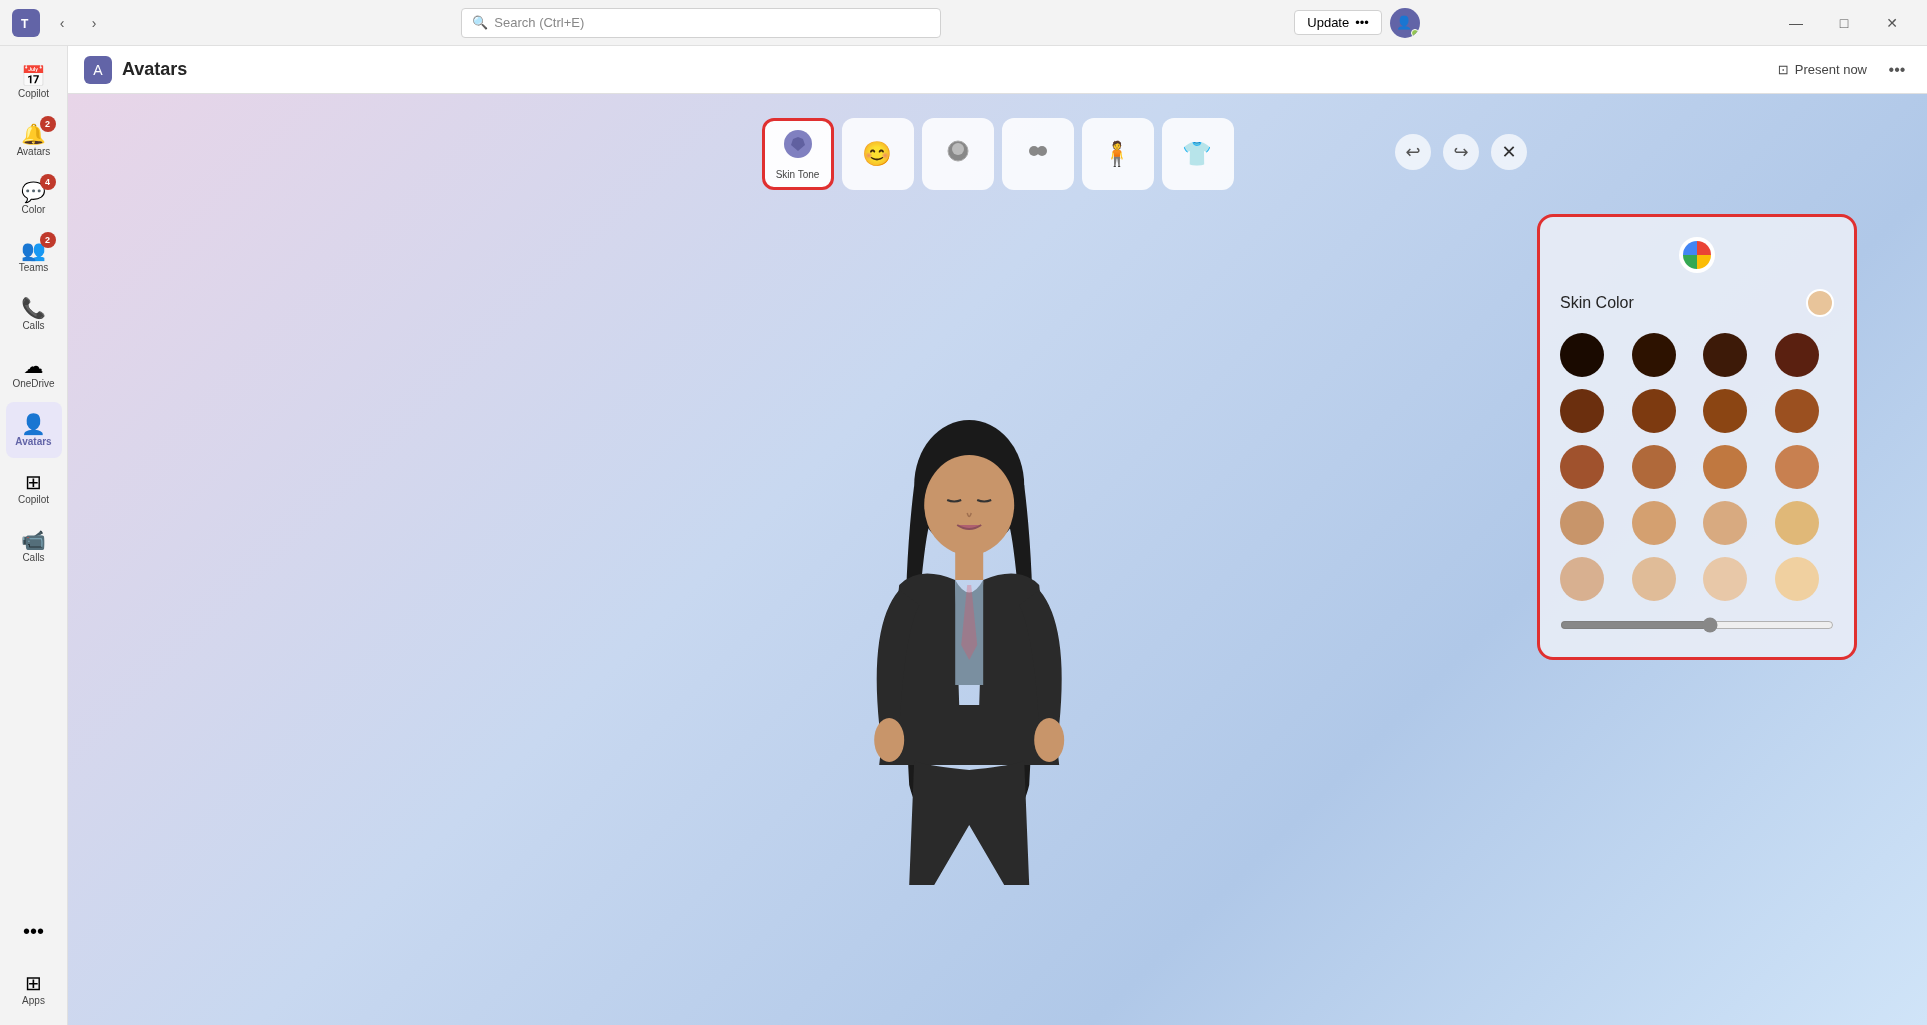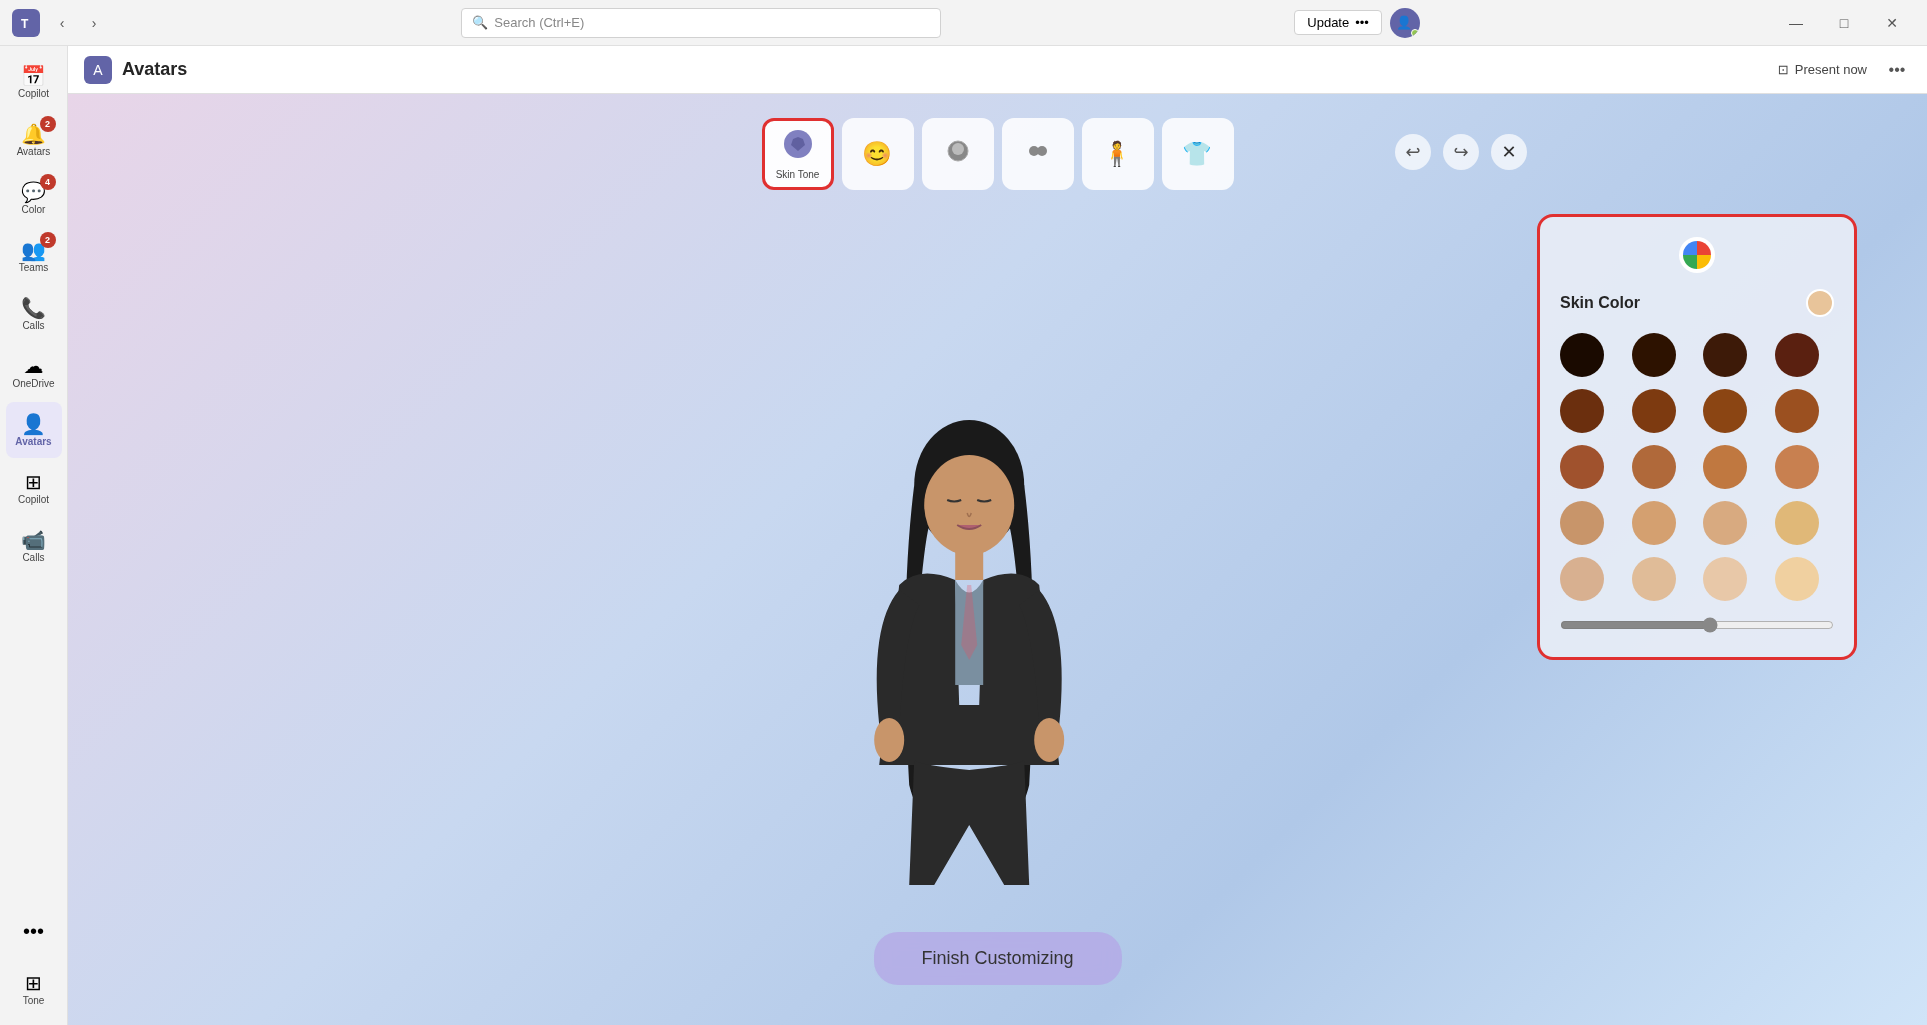"Skin Color" #skin-panel .panel-title { font-weight: 700 -> 400 }
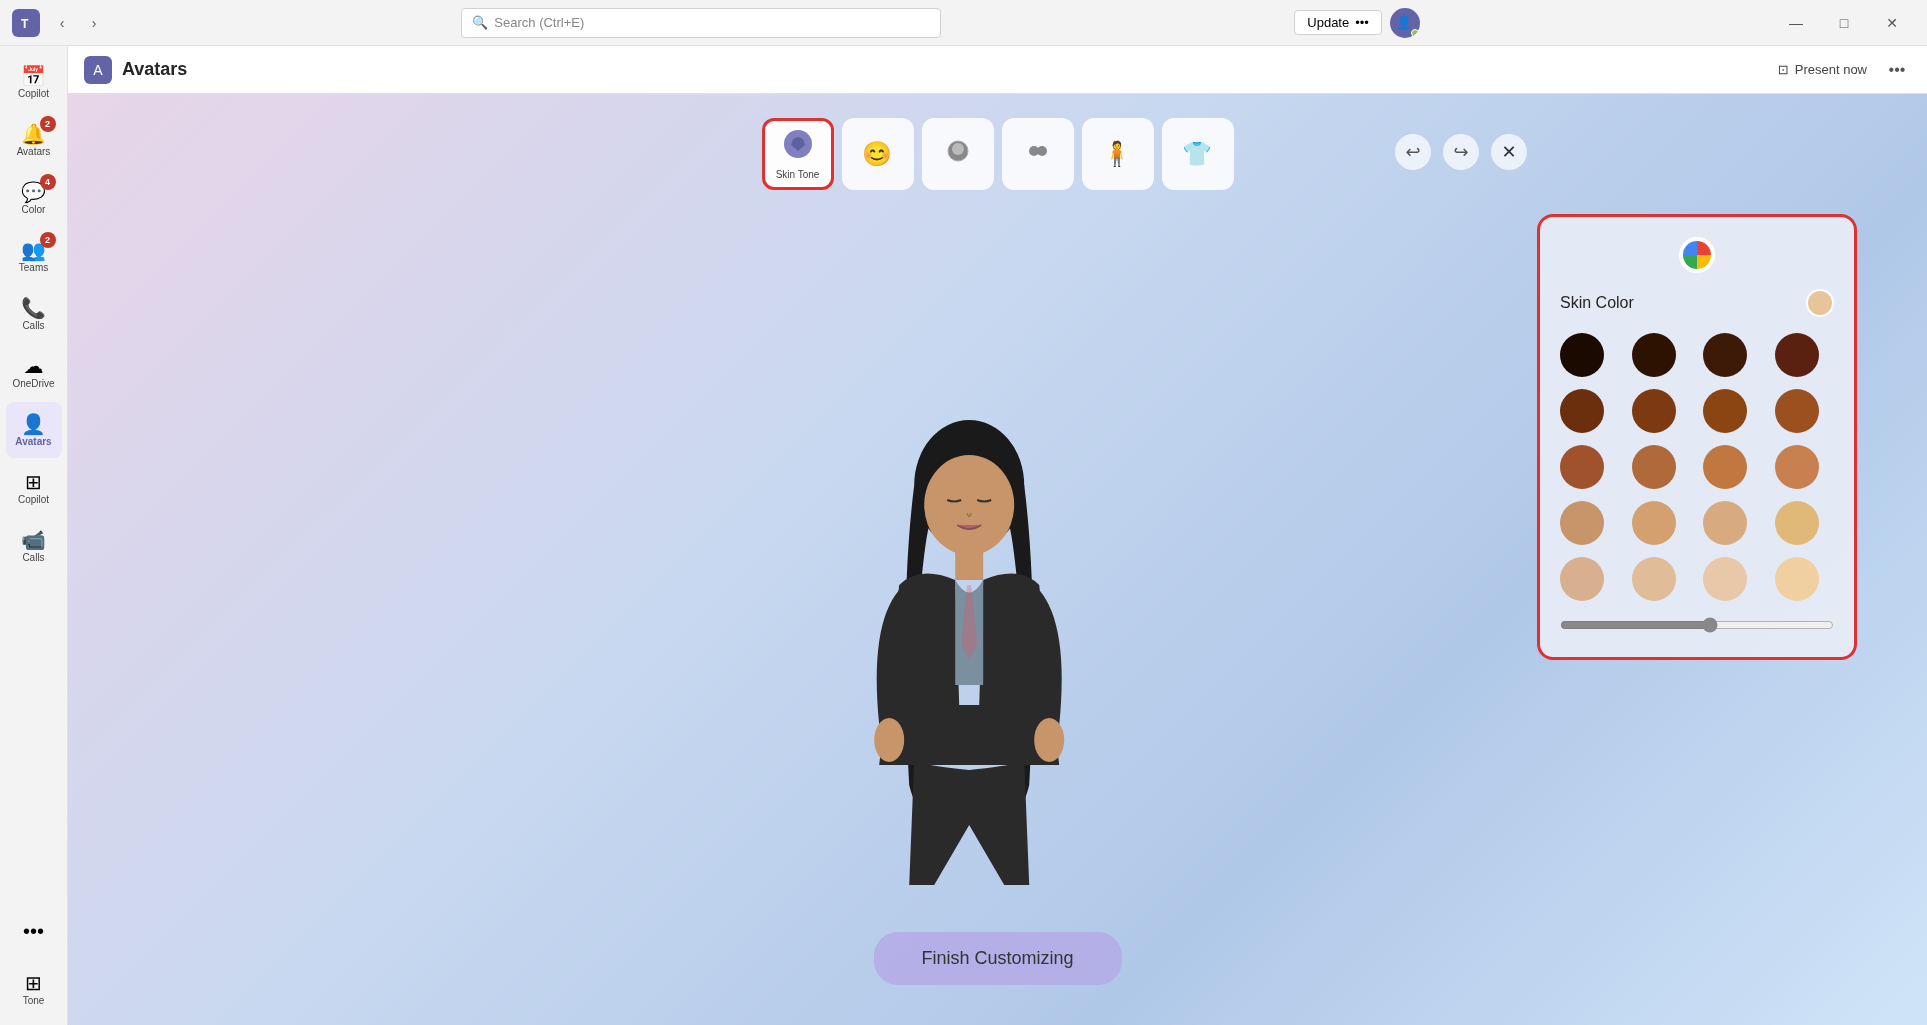"Finish Customizing" button { html: <button> <span>Finish Customizing</span> </button> -> none }
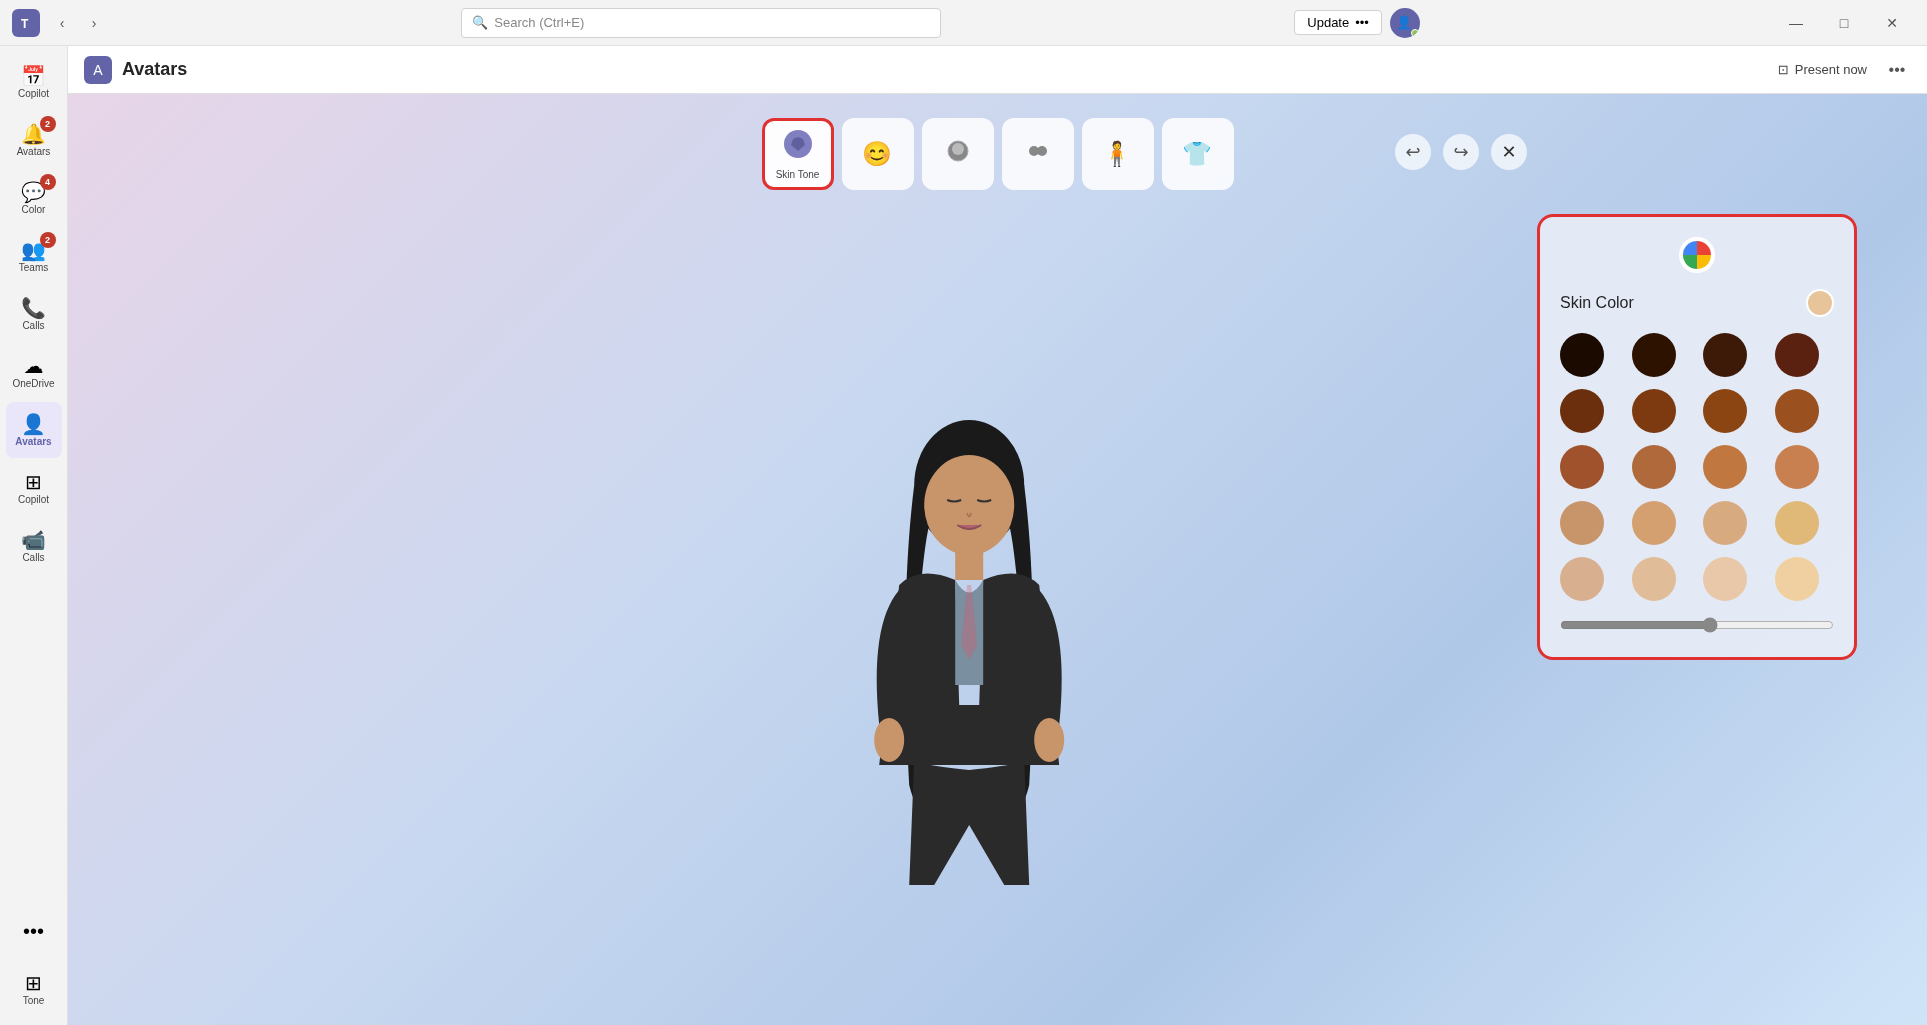"Tone" span.label { text: Tone -> Apps }
